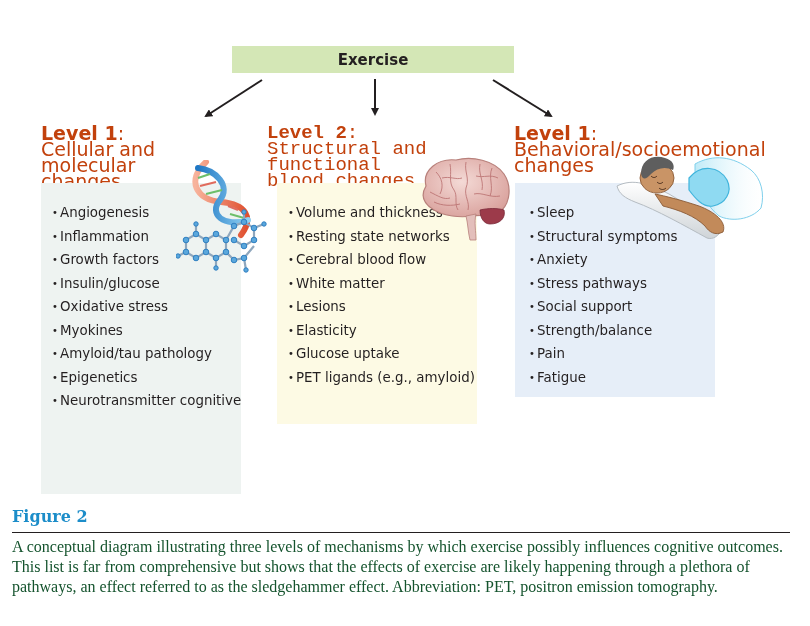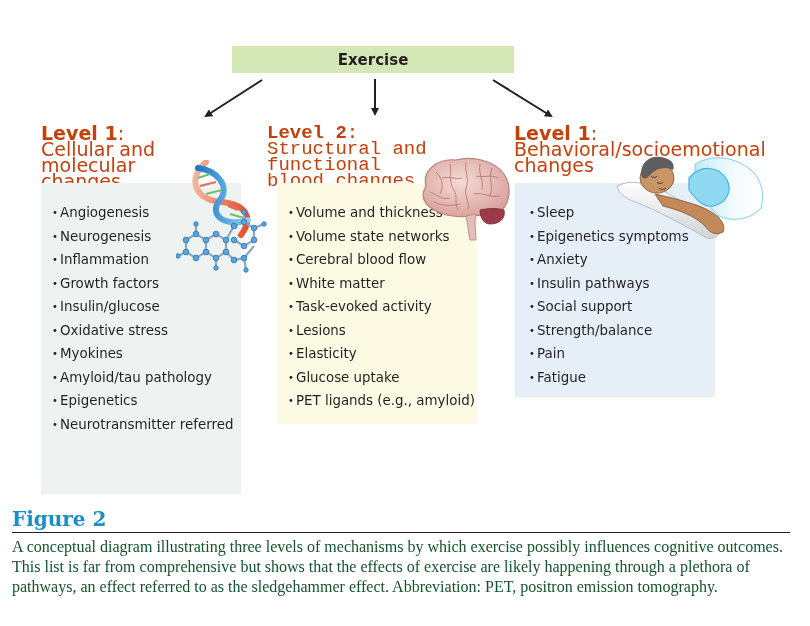"• Neurogenesis" li { html: <li><span>•</span><span>Neurogenesis</span></li> -> none }
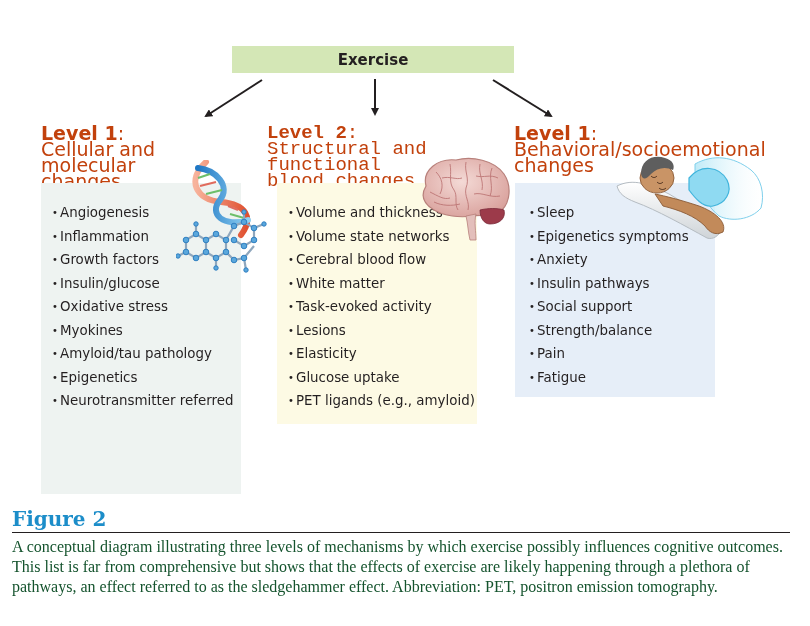"Volume state networks" span { text: Volume -> Resting }
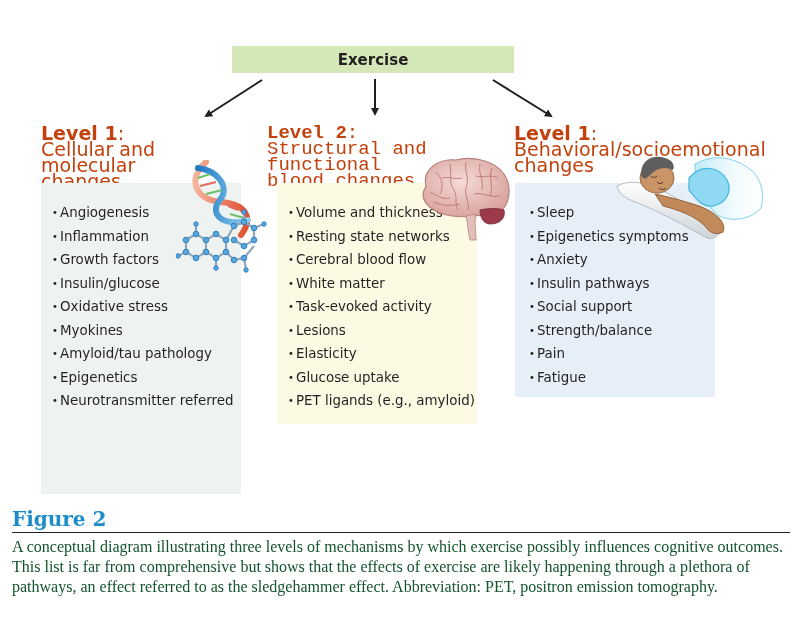"Epigenetics symptoms" span { text: Epigenetics -> Structural }
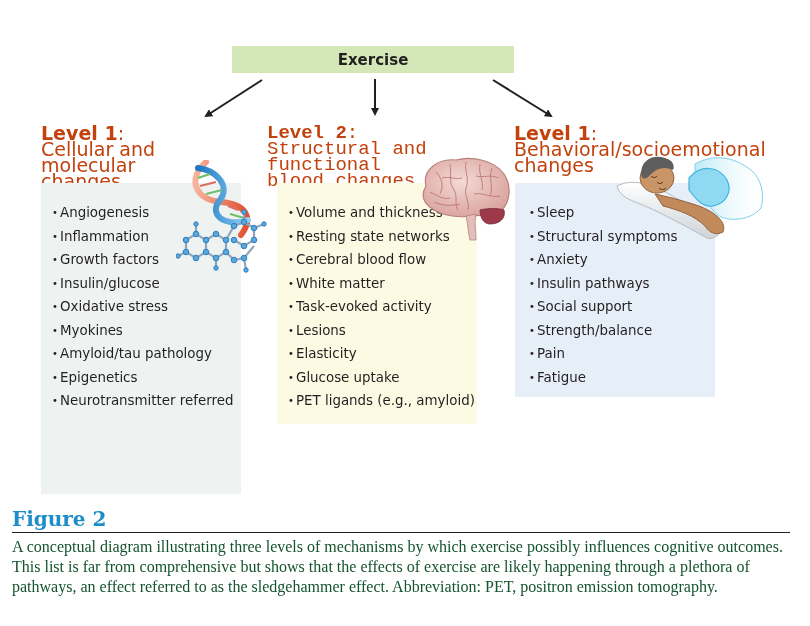"Insulin pathways" span { text: Insulin -> Stress }
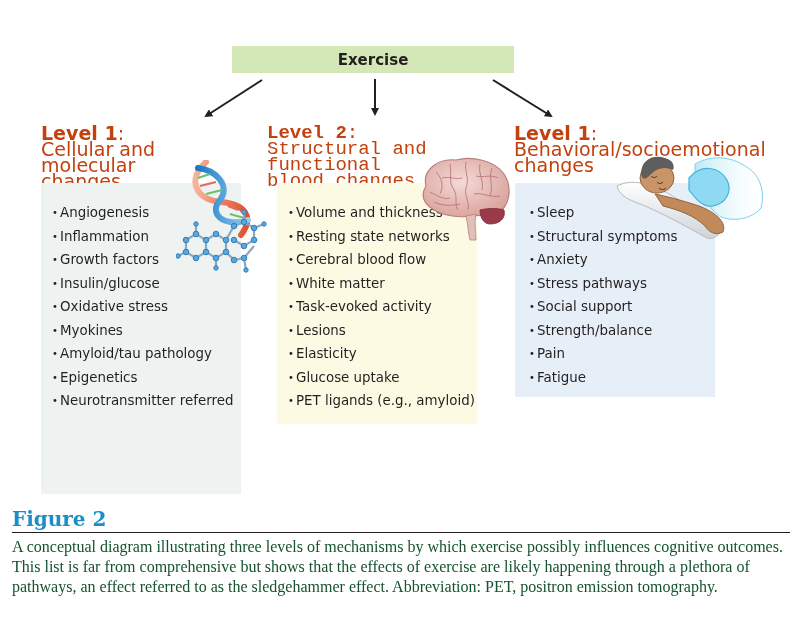"• Task-evoked activity" li { html: <li><span>•</span><span>Task-evoked activity</span></li> -> none }
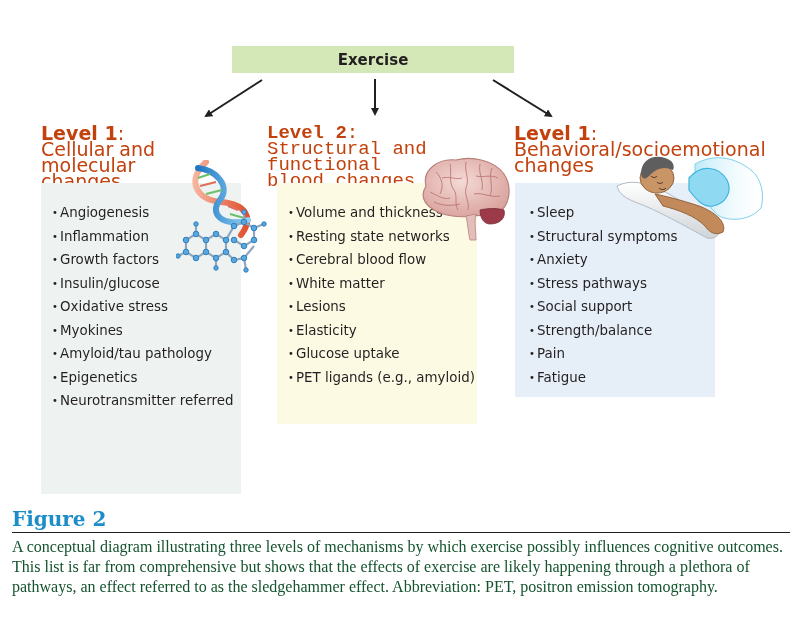"Neurotransmitter referred" span { text: referred -> cognitive }
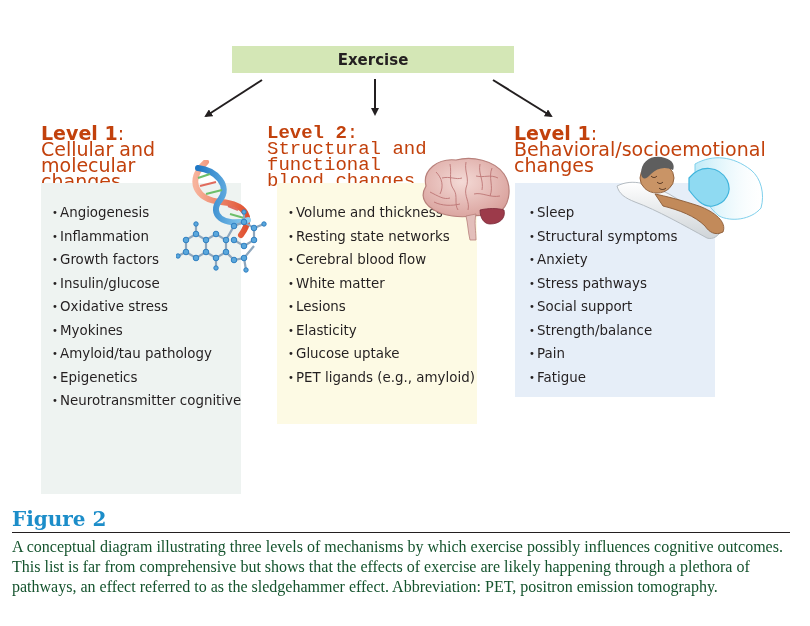"Figure 2" #figure-label { font-size: 20px -> 16px }
